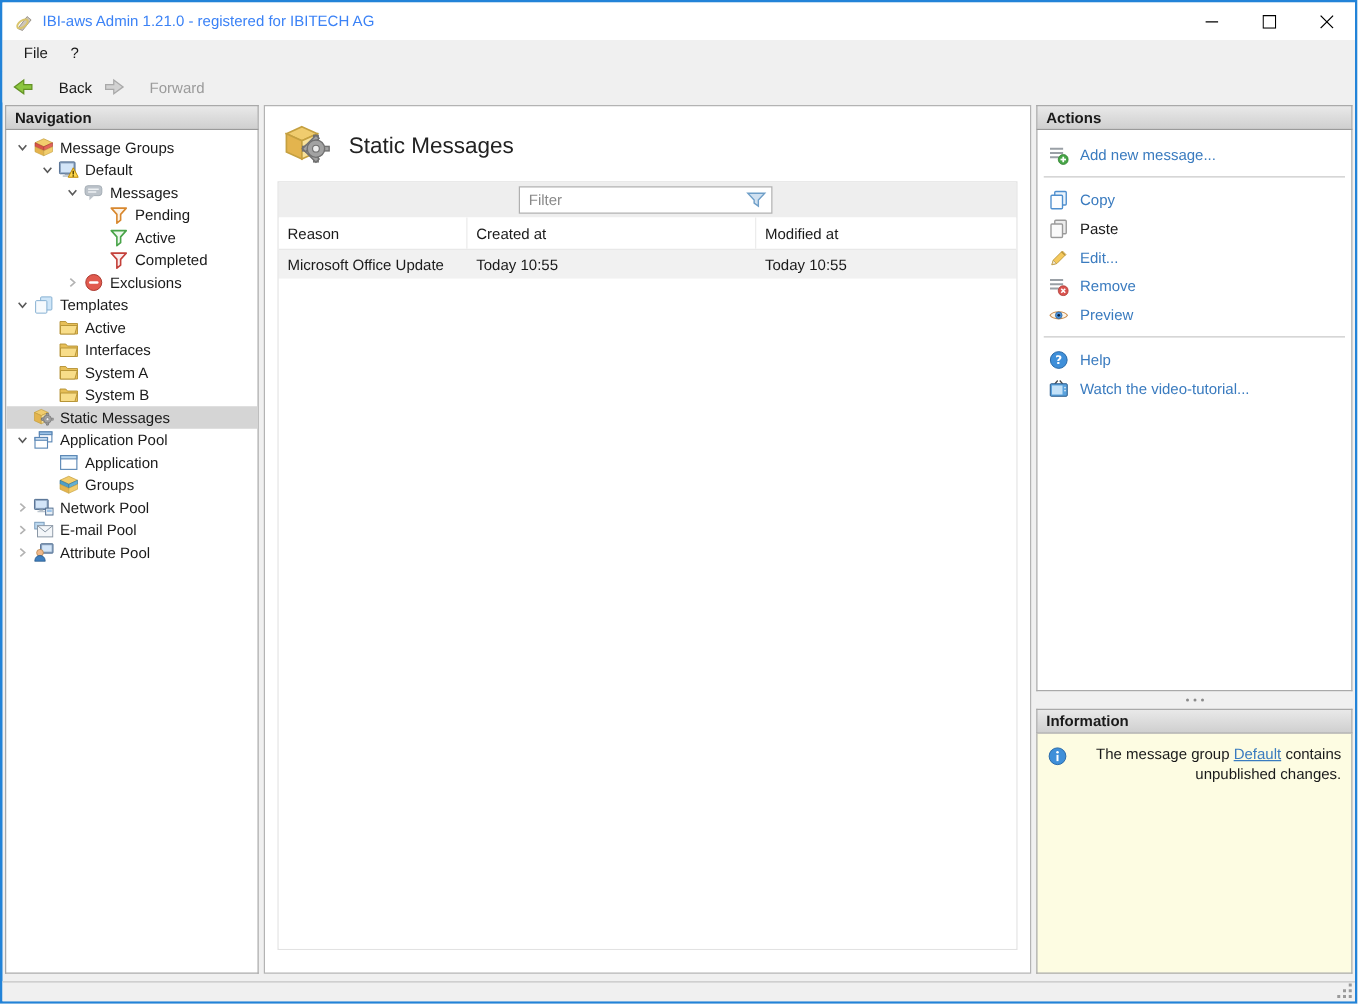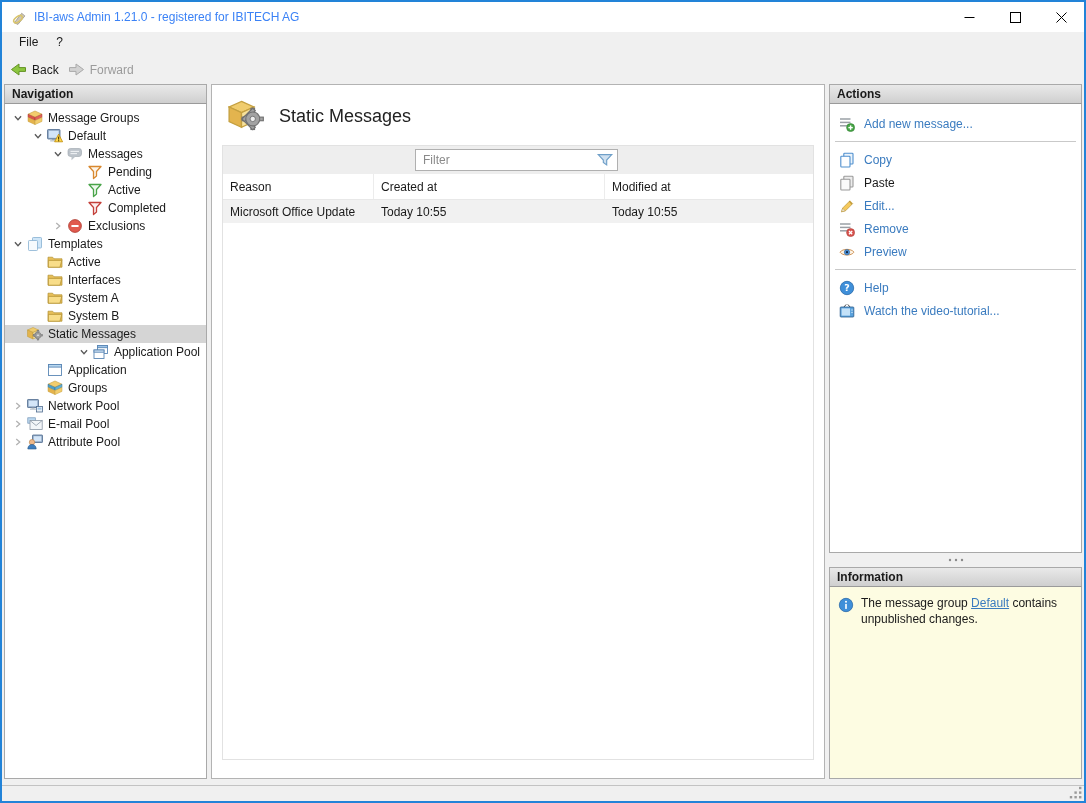"Back" .tool-btn { gap: 5px -> 20px }
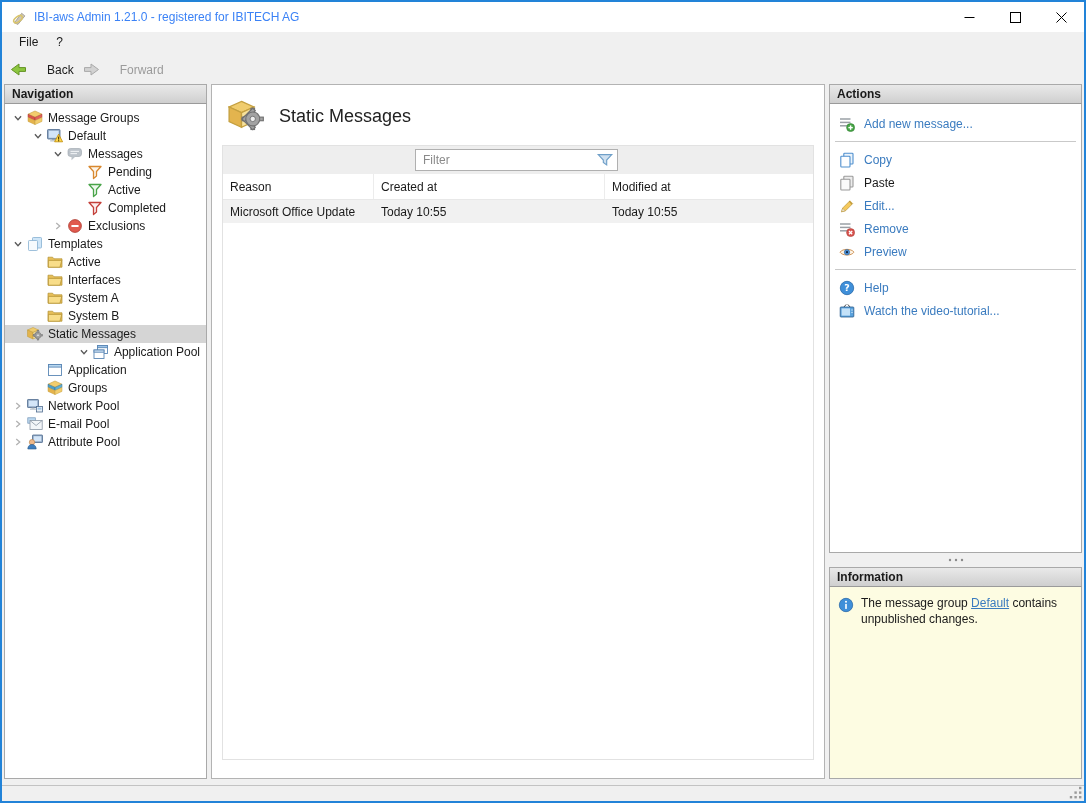"Application Pool" div.tree-row { justify-content: flex-end -> none }
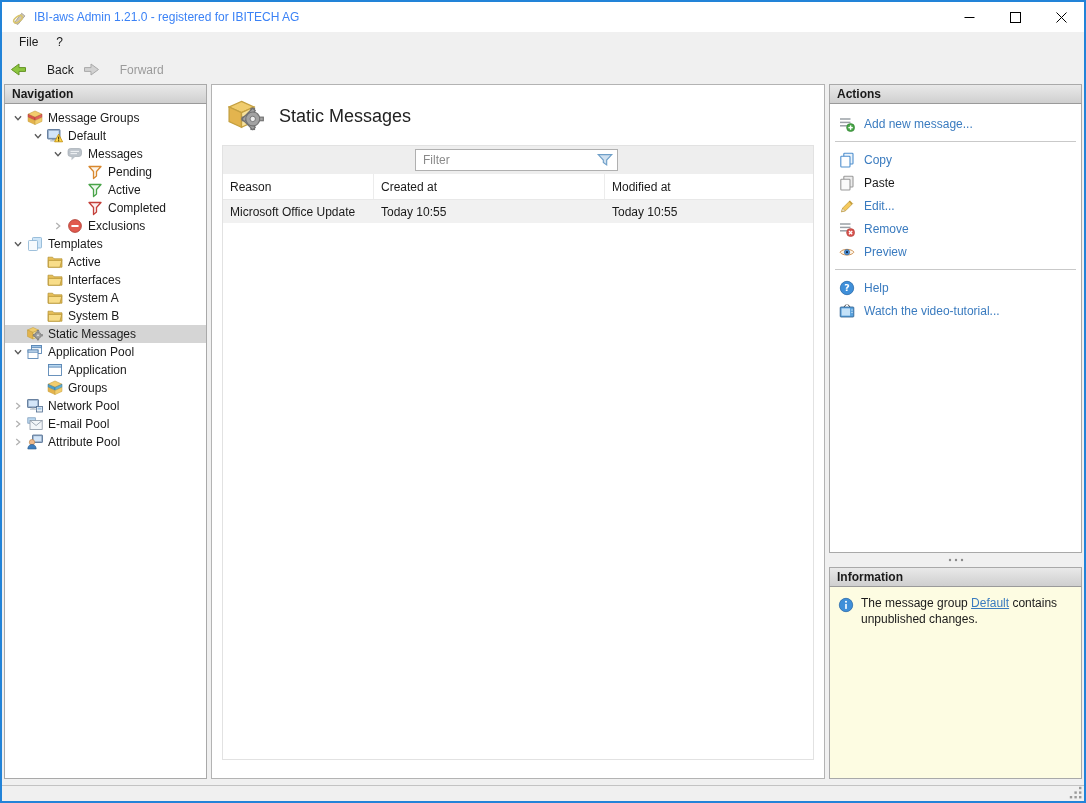"Information" .info-panel { text-align: none -> right }
